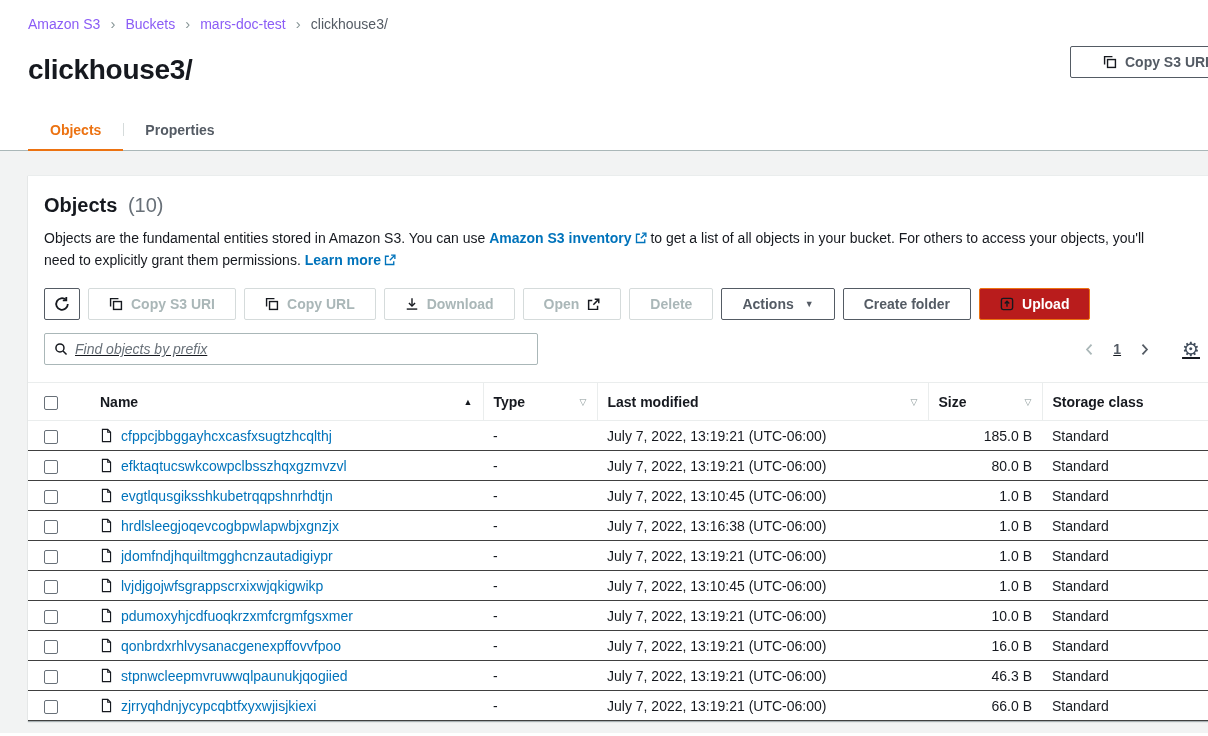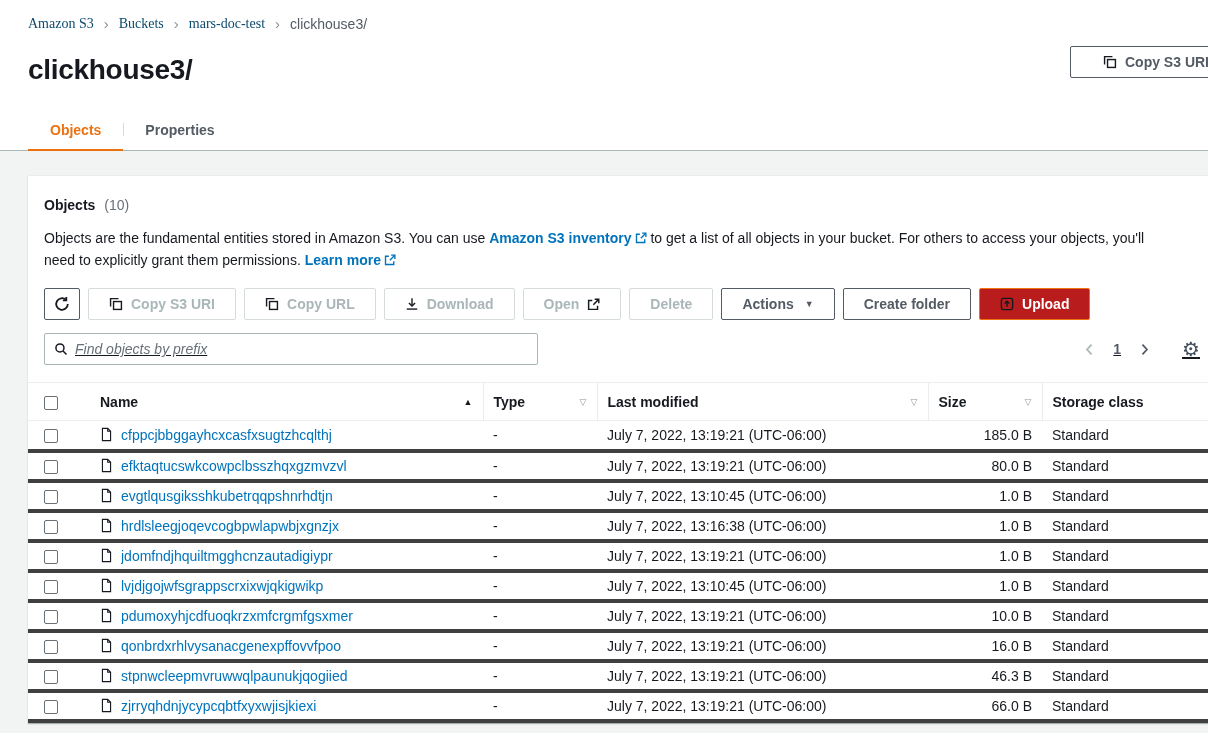"Amazon S3" .bc-link { color: #0c4a6e -> #8b5cf6; font-family: Liberation Serif, serif -> none }
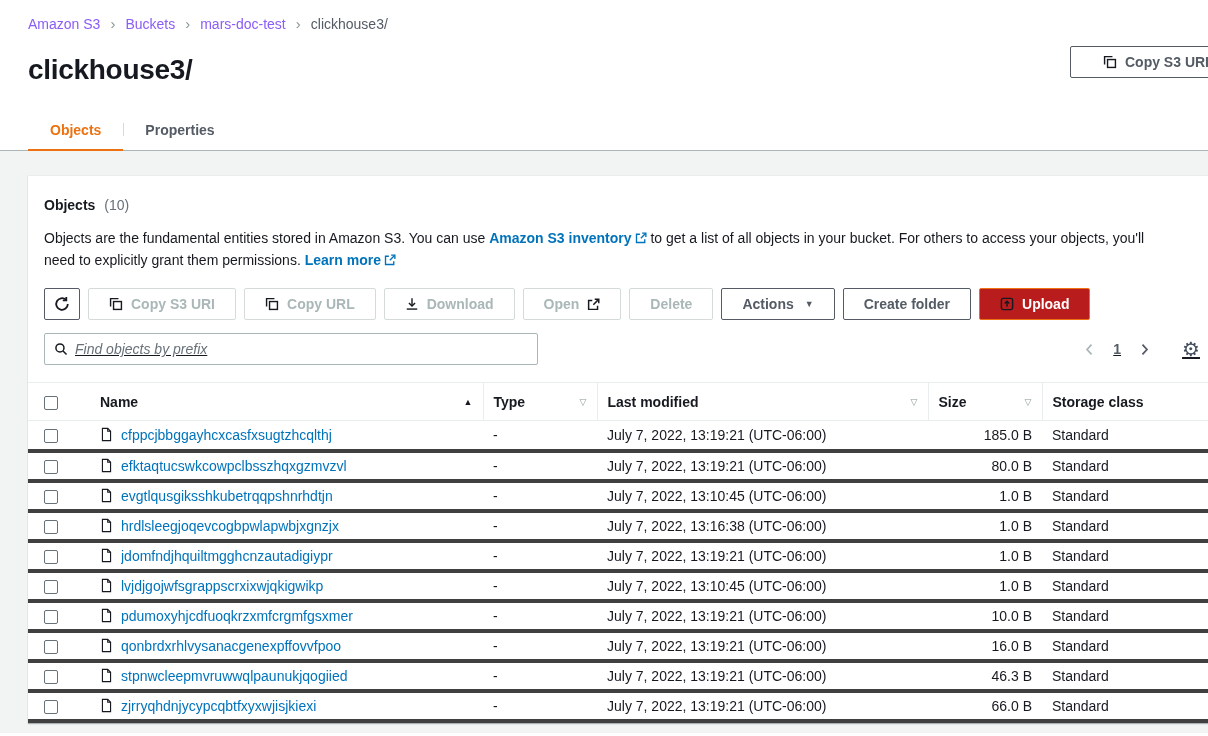"Objects (10)" .panel-heading { font-size: 14px -> 20px }
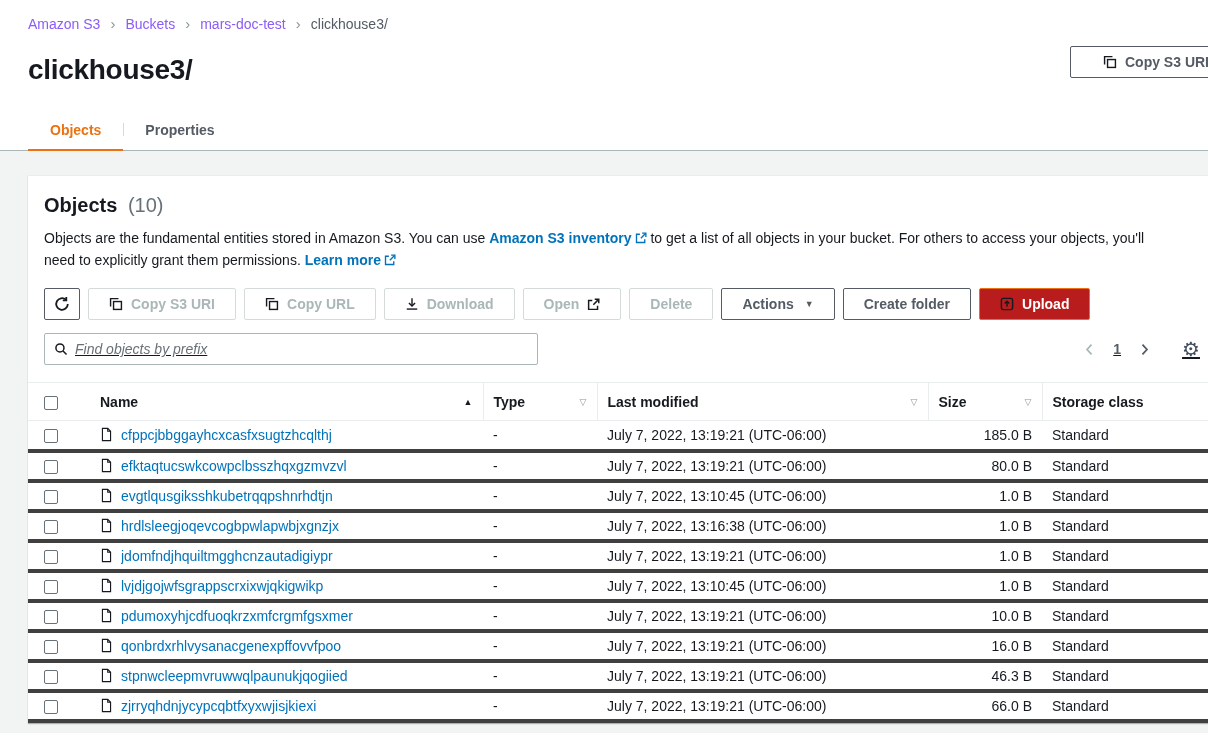"cfppcjbbggayhcxcasfxsugtzhcqlthj" tbody td { border-bottom: 4px solid #404040 -> 1px solid #404040 }
